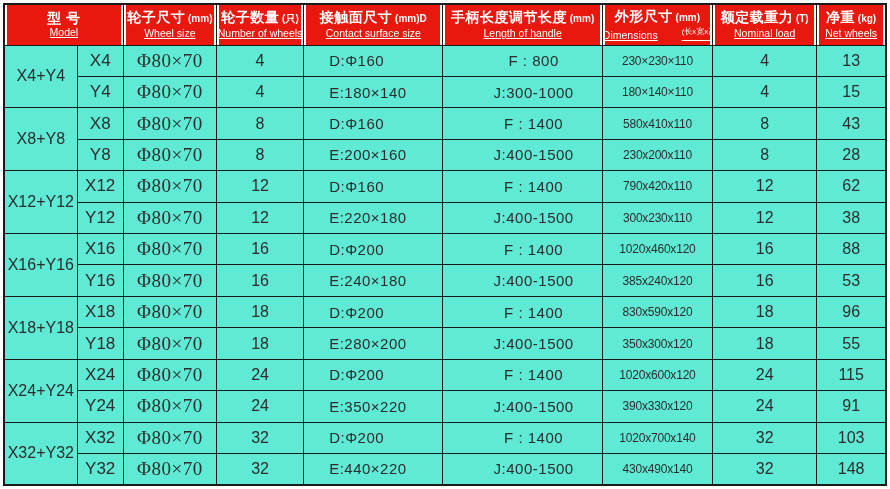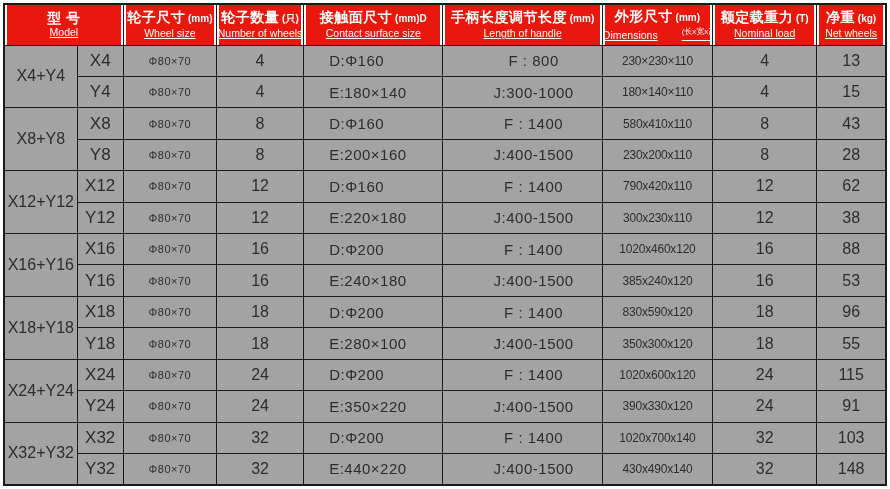"型 号" table { background: #a3a3a3 -> #5eead4 }
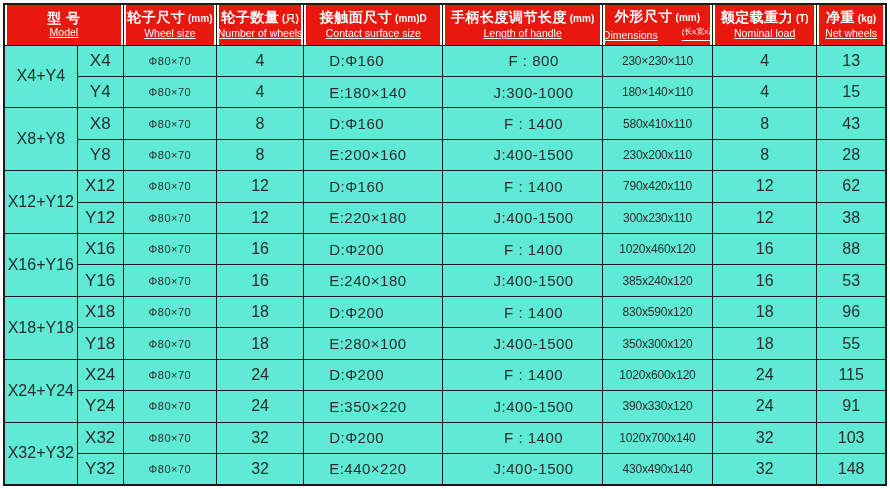"Φ80×70" td.c-wheel { font-family: none -> Liberation Serif, serif; font-size: 11px -> 19px }
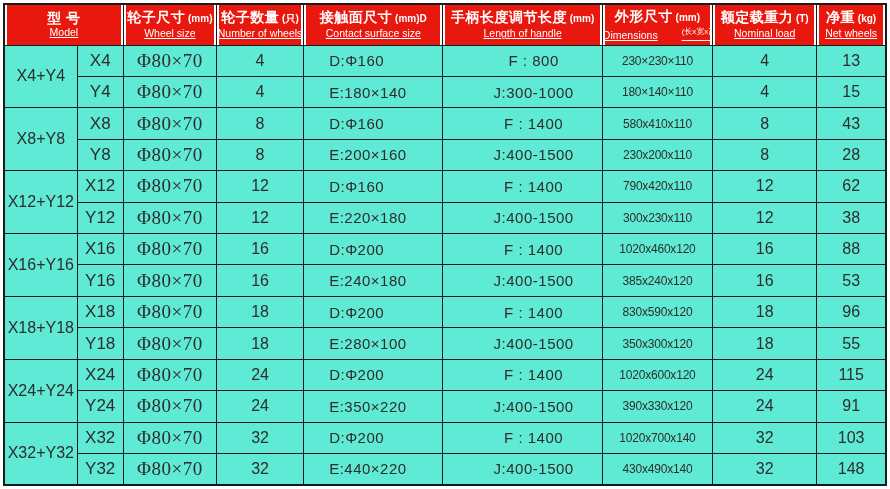"E:280×100" td.c-contact { text: 100 -> 200 }
